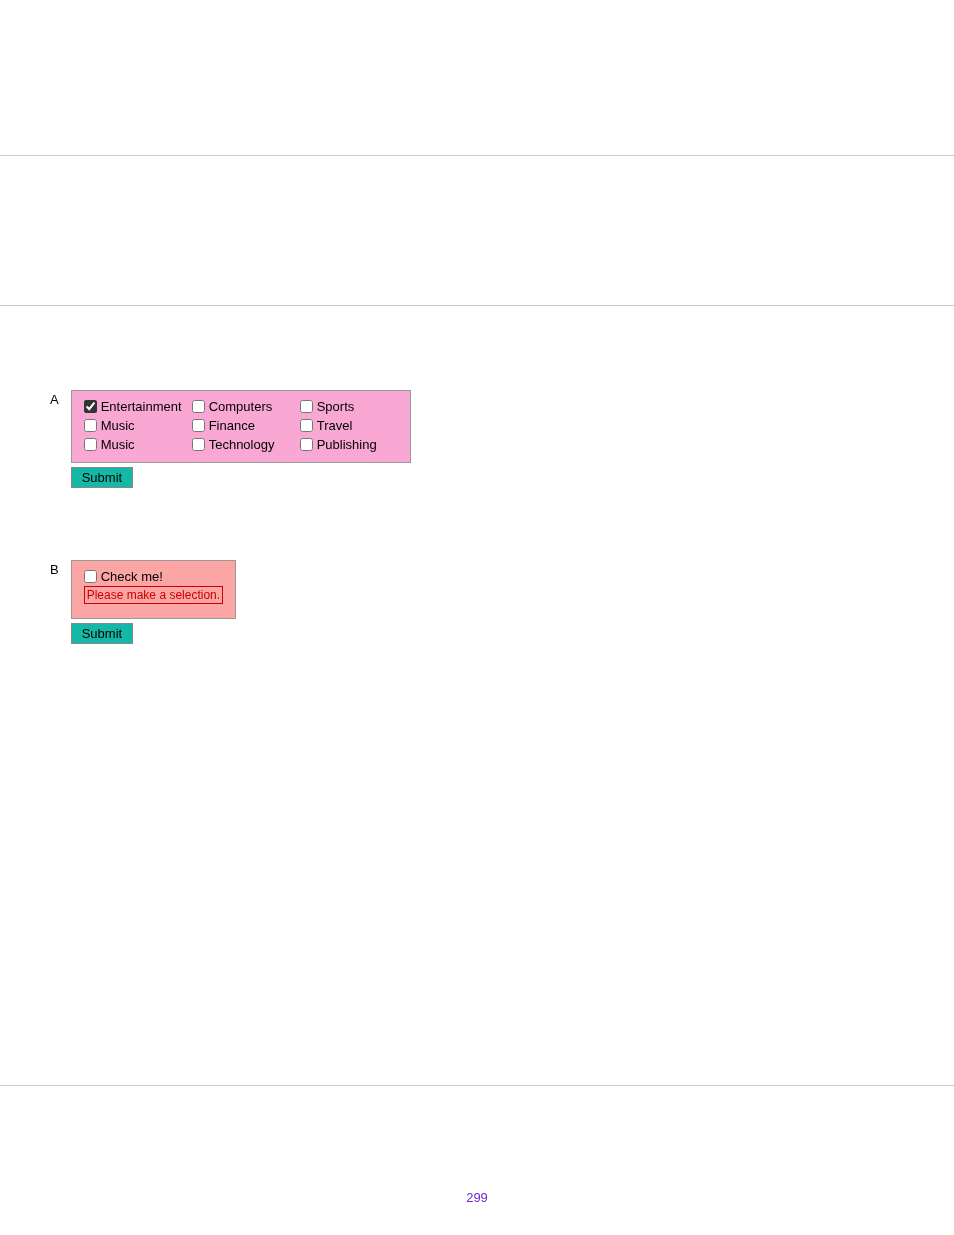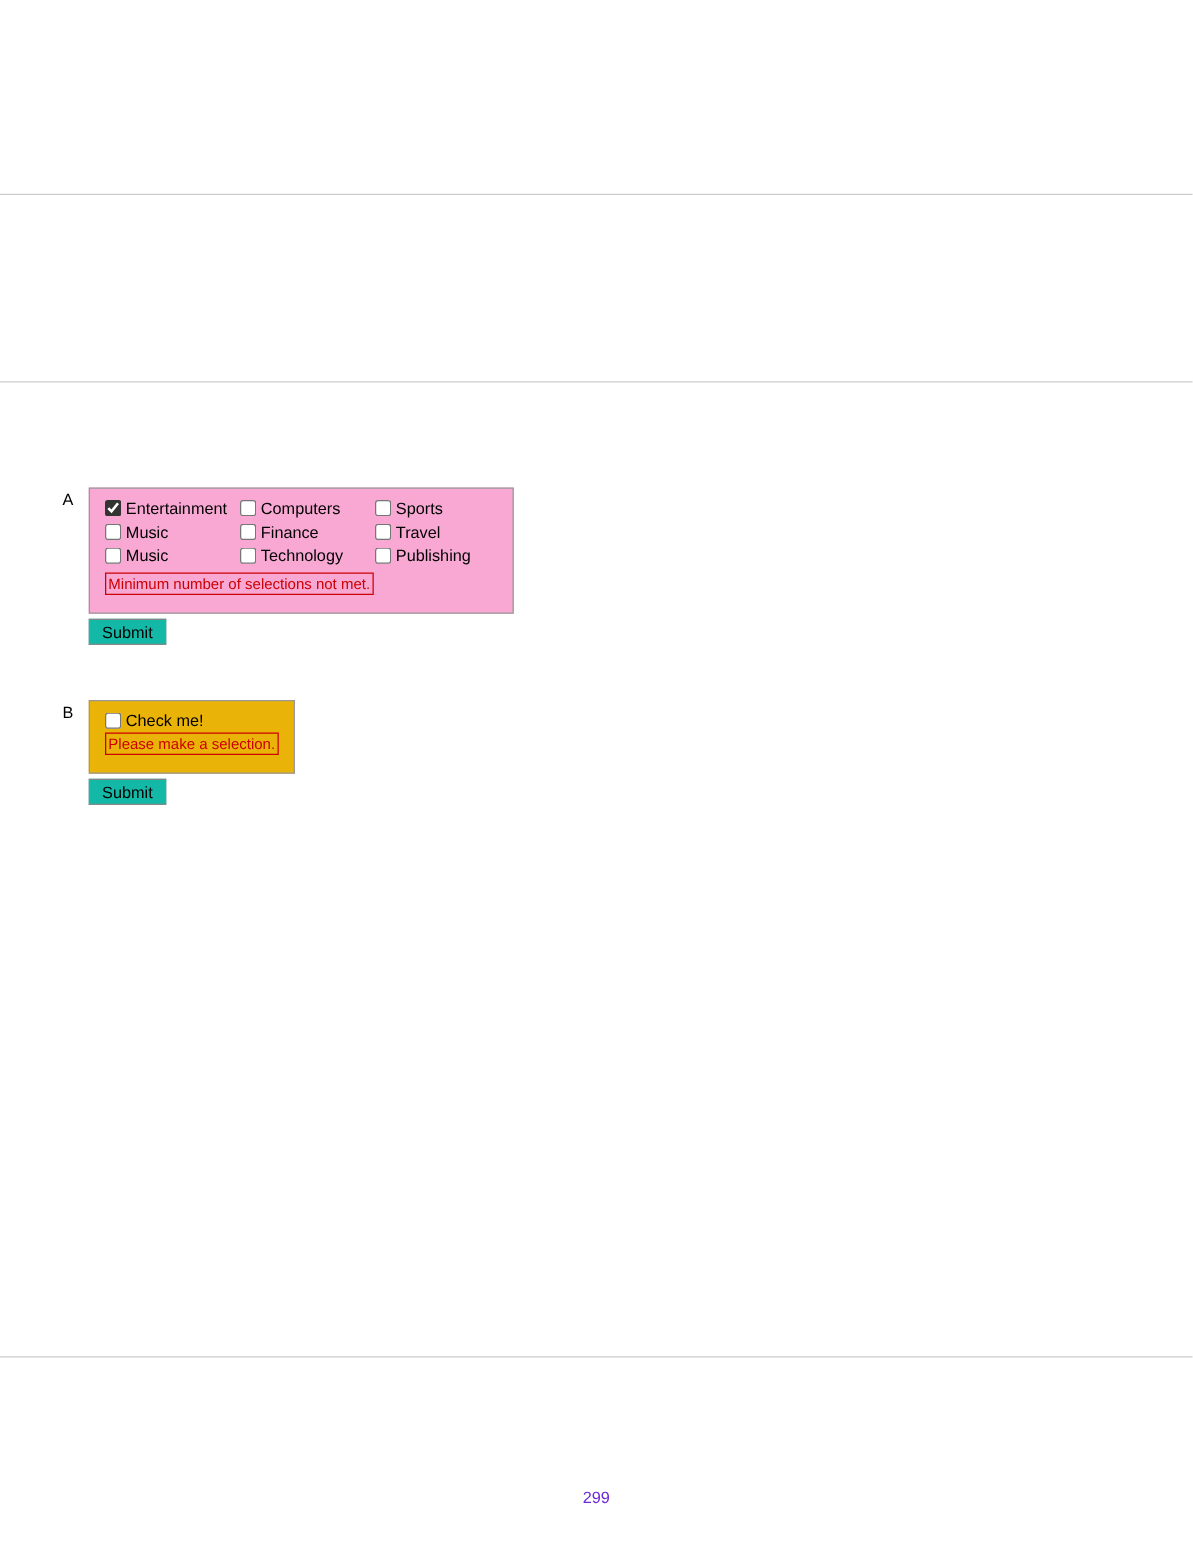"Minimum number of selections not" div.error-row { html: <div> <span>Minimum number of selections not met.</span> </div> -> none }
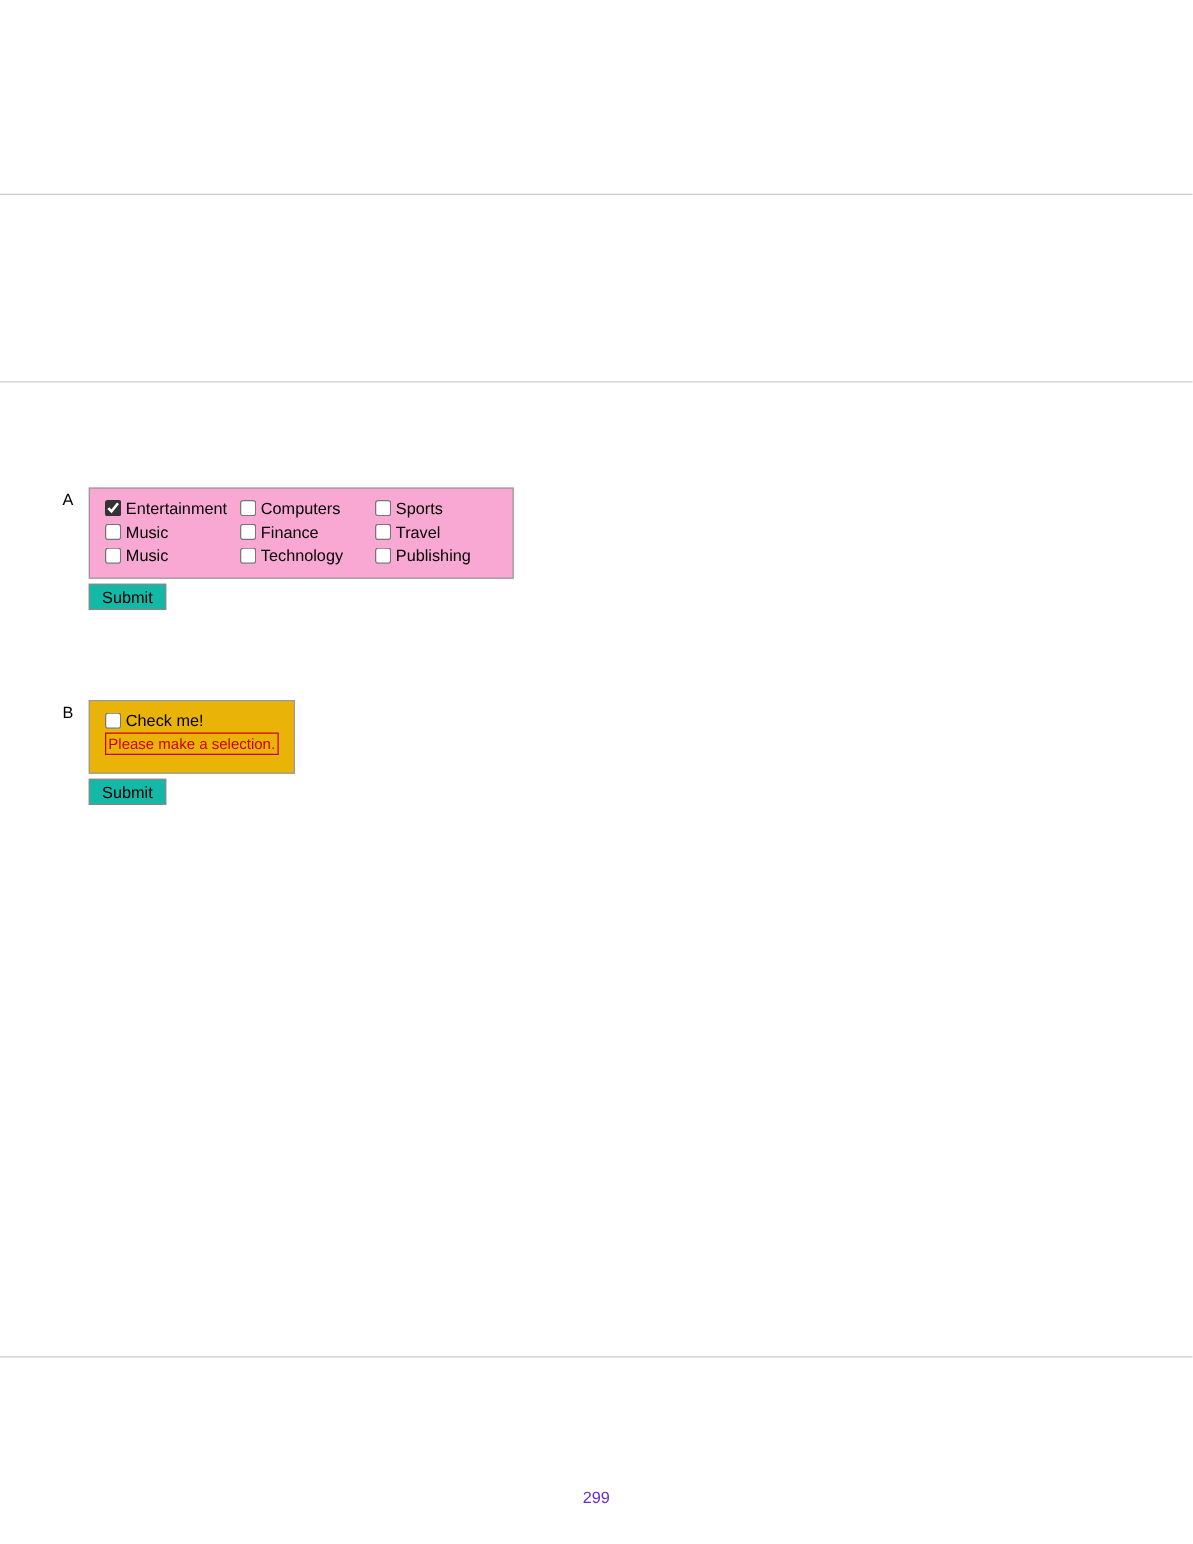"Check me!" .checkbox-group-b { background: #eab308 -> #fca5a5 }
